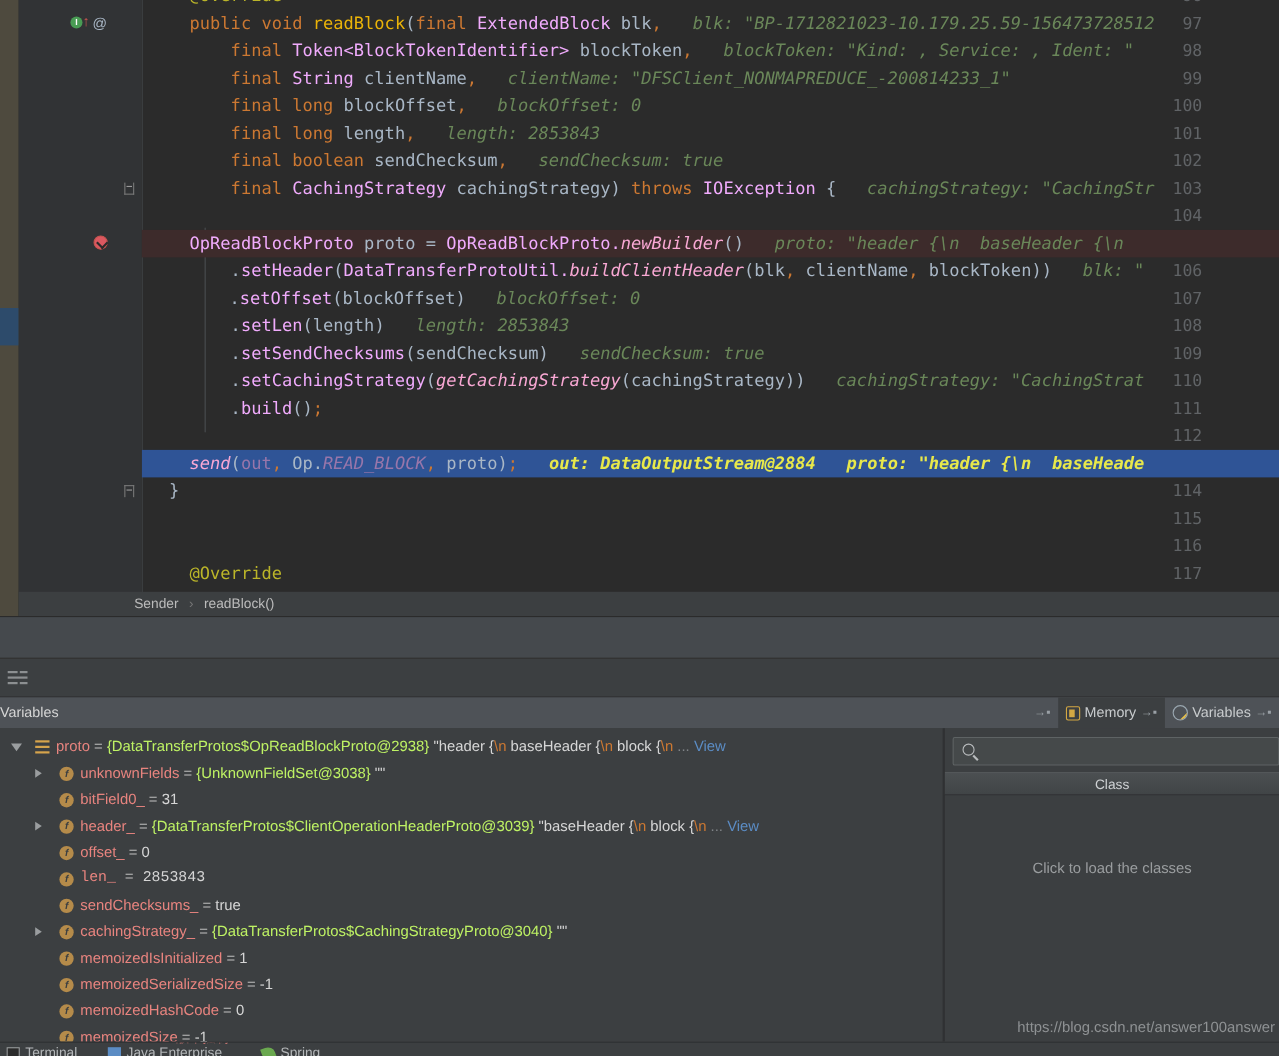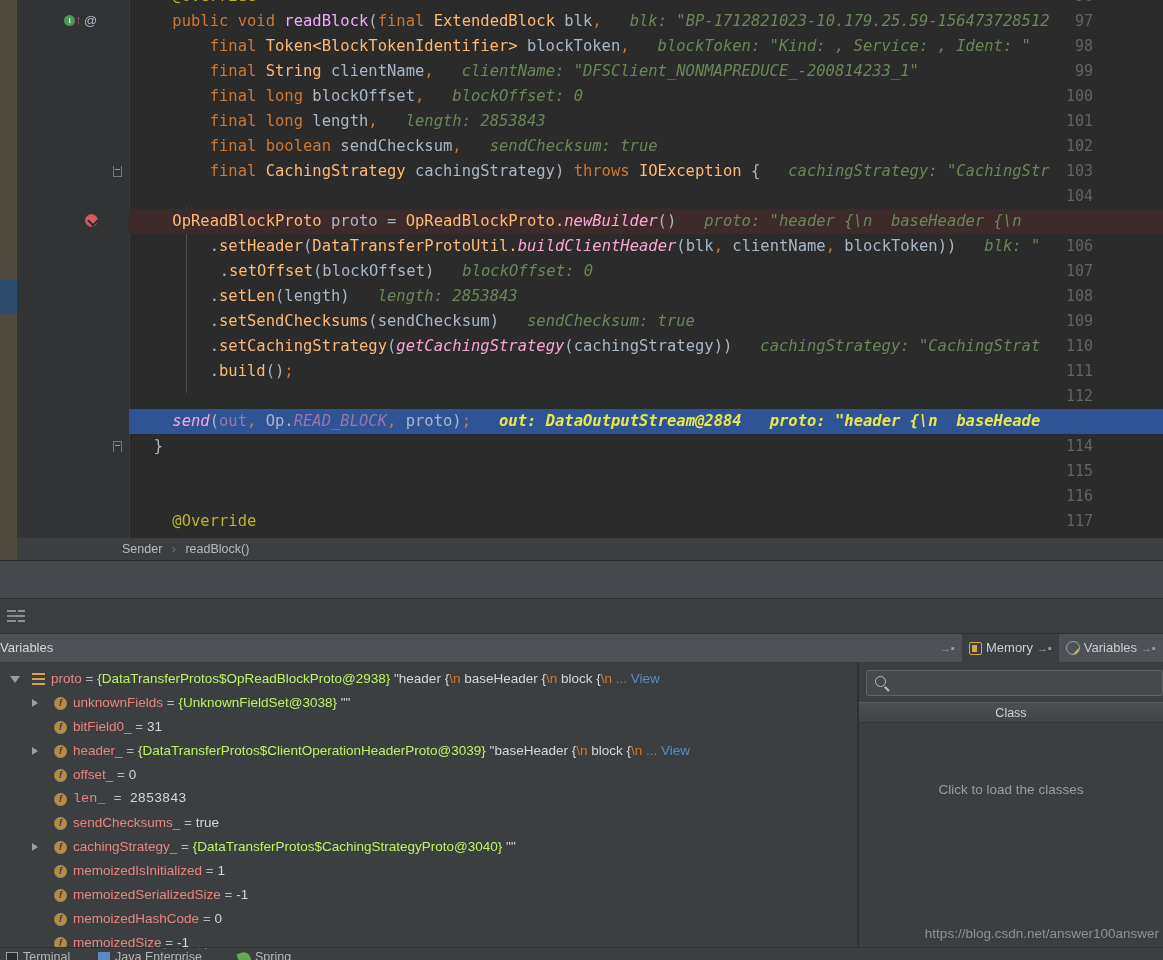"readBlock" .mth { color: #f0abfc -> #eab308 }
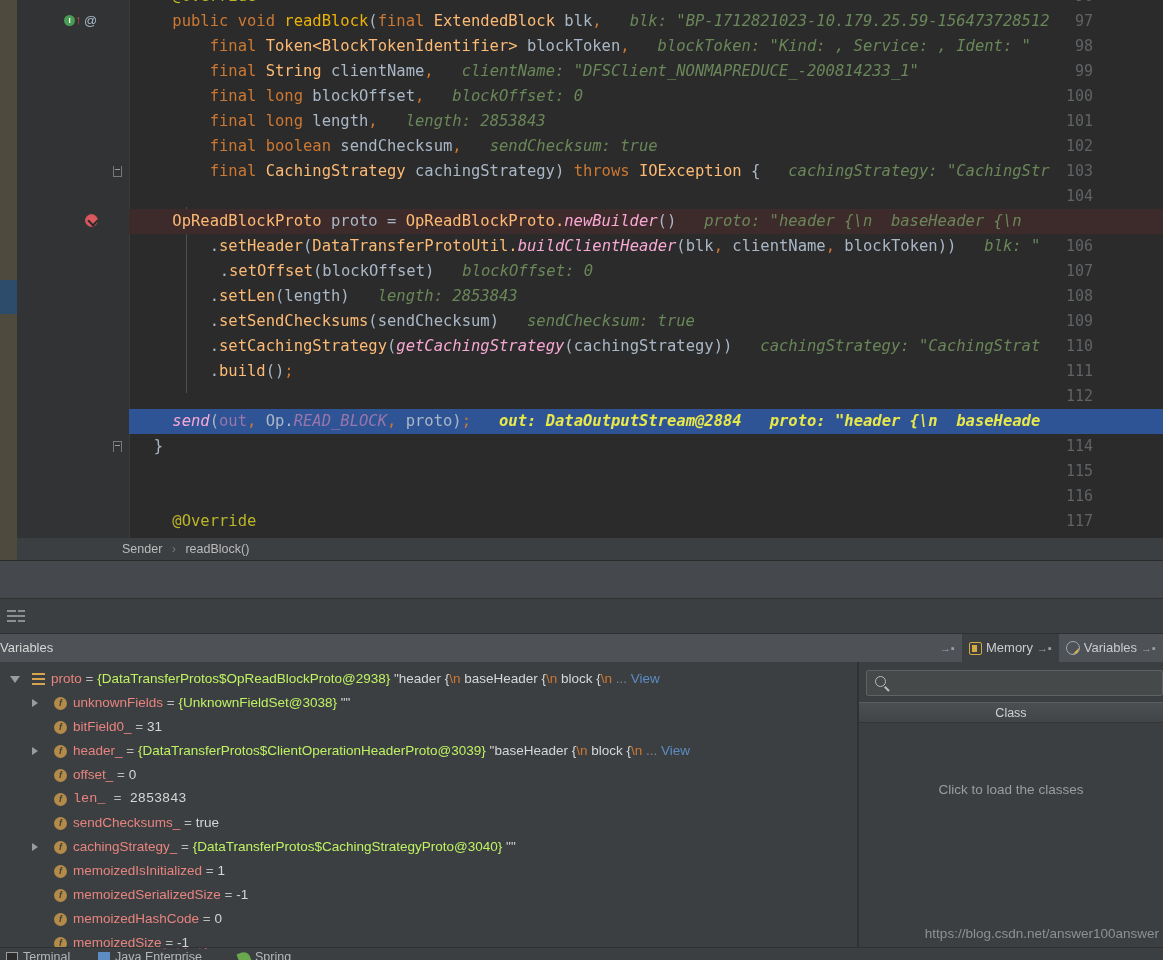"ExtendedBlock" .typ { color: #fdba74 -> #f0abfc }
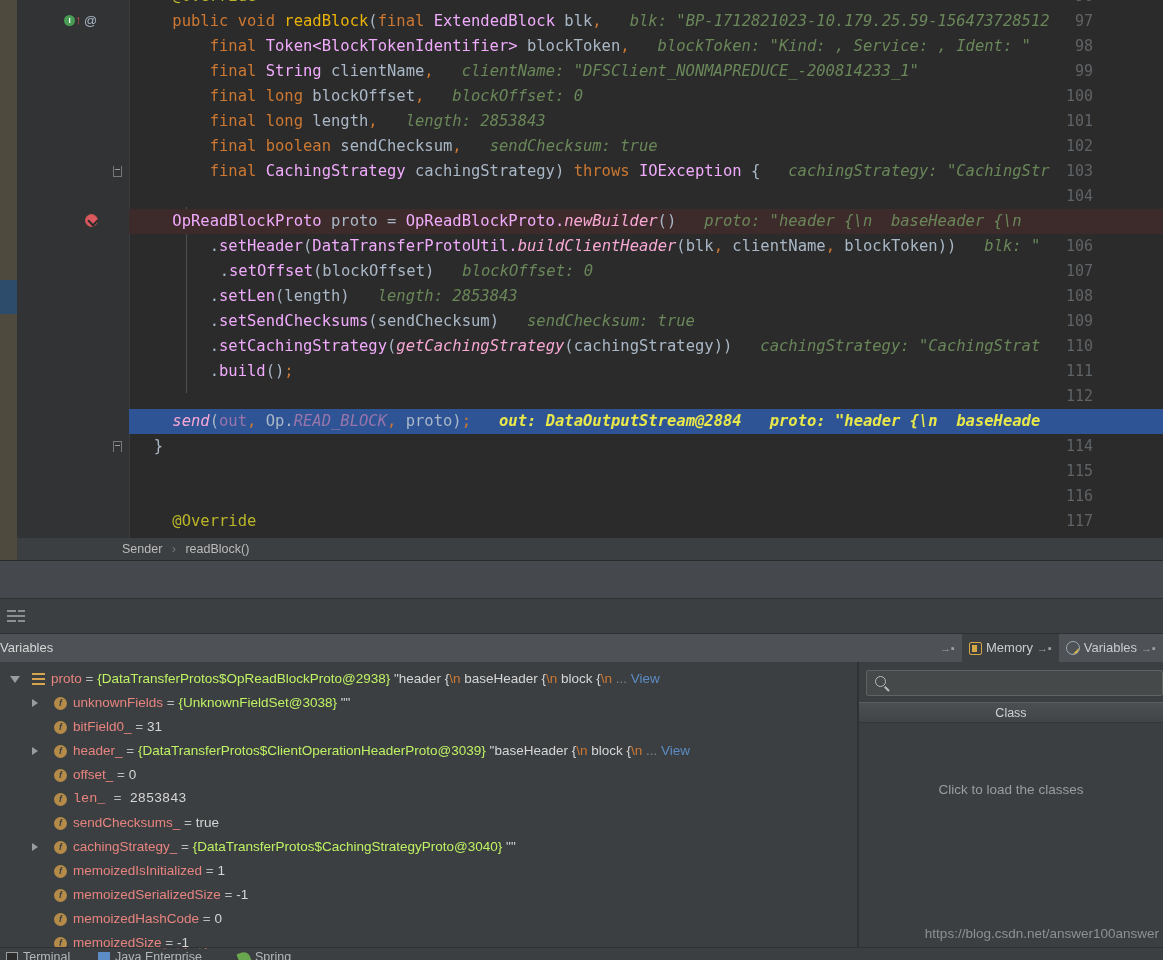".setOffset(blockOffset) blockOffset: 0" div.code-row { left: 139px -> 128px }
